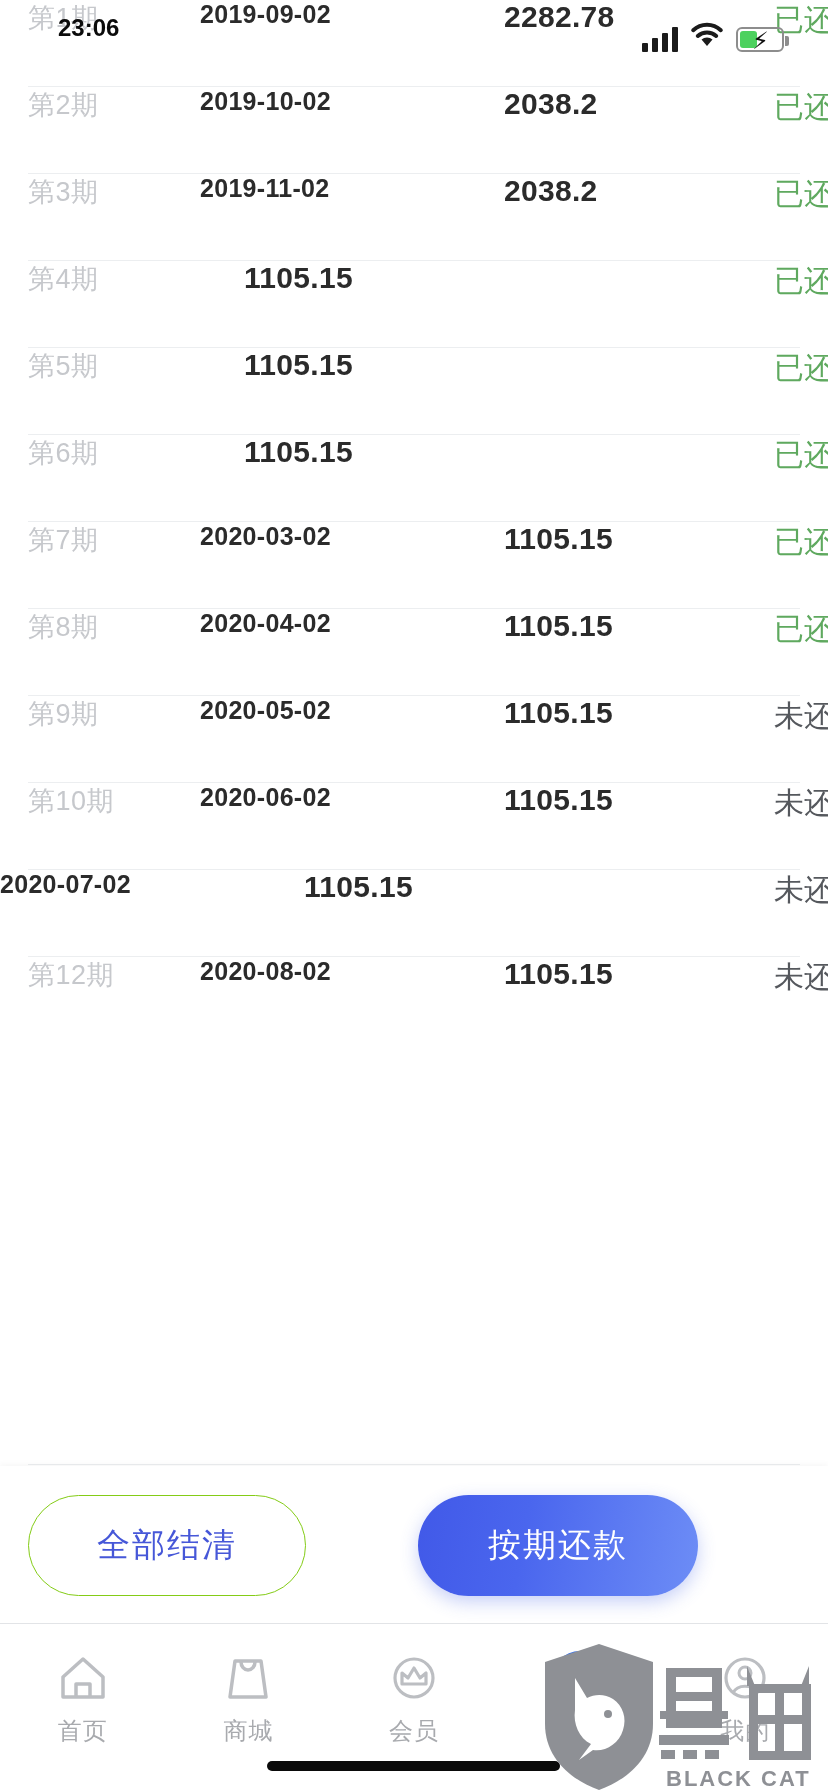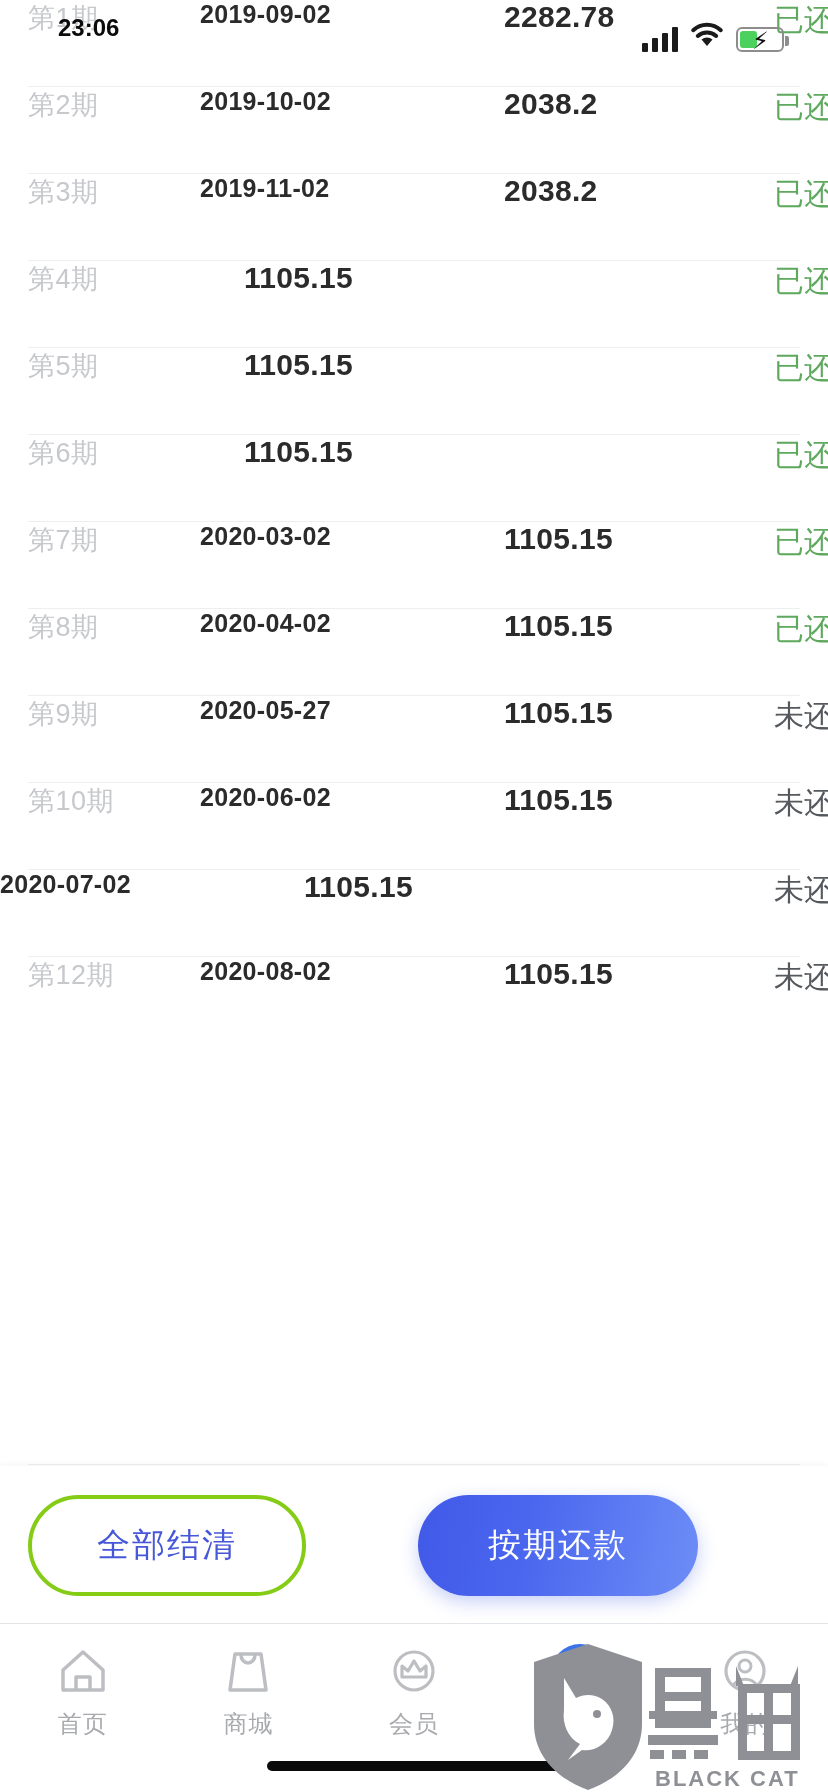"2020-05-27" div.c-date { text: 2020-05-27 -> 2020-05-02 }
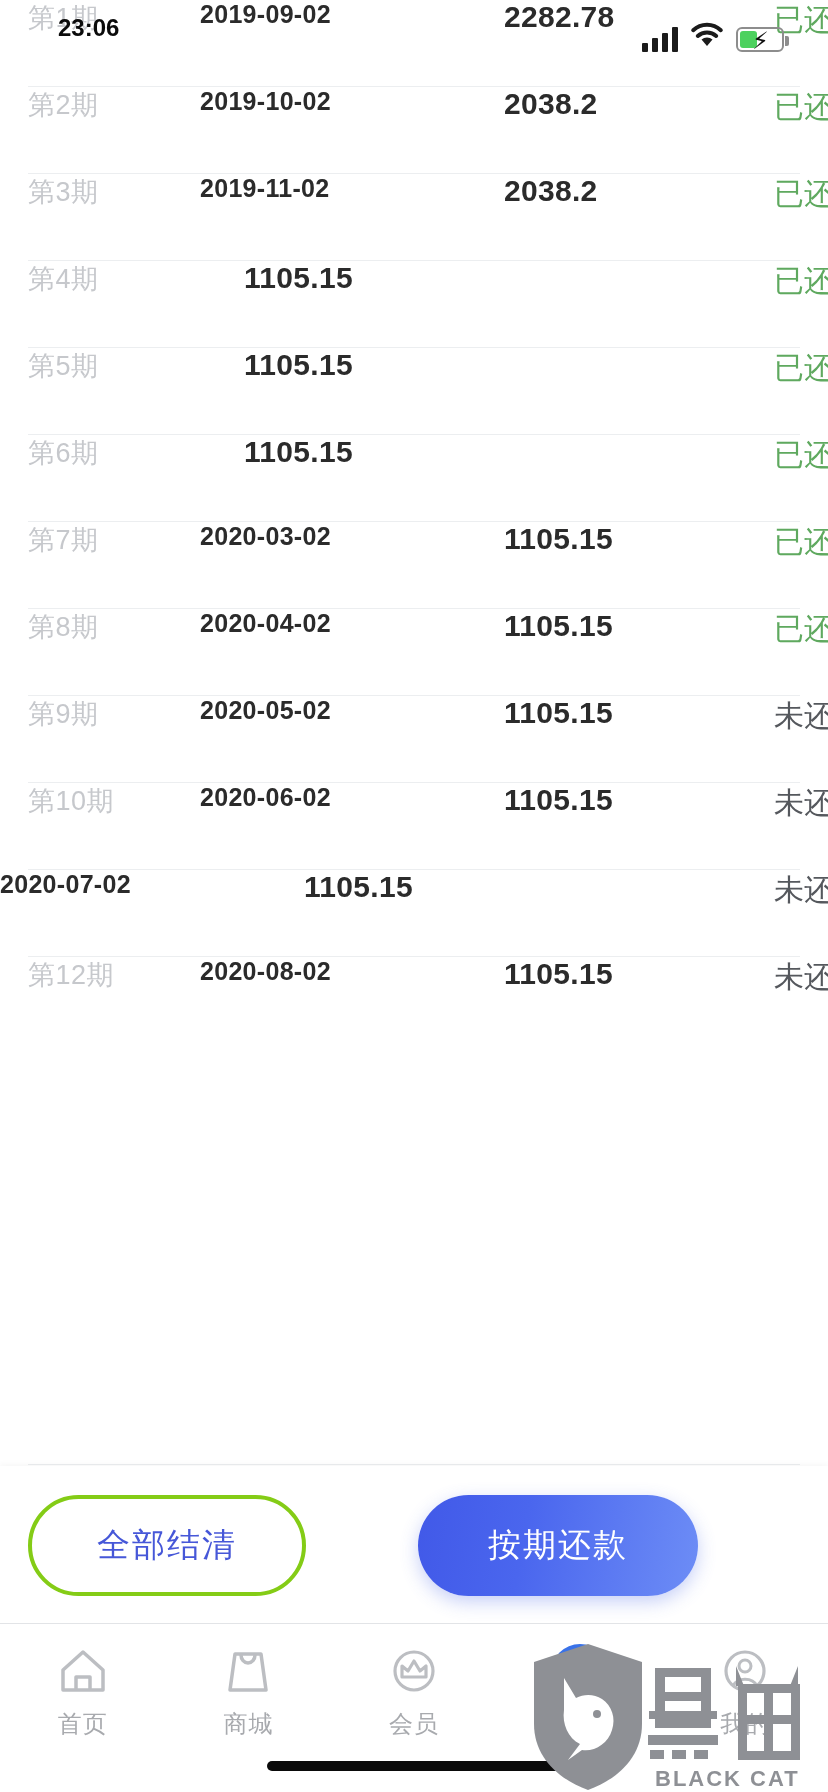"全部结清" #btn-settle { border: 4px solid #84cc16 -> 1px solid #84cc16 }
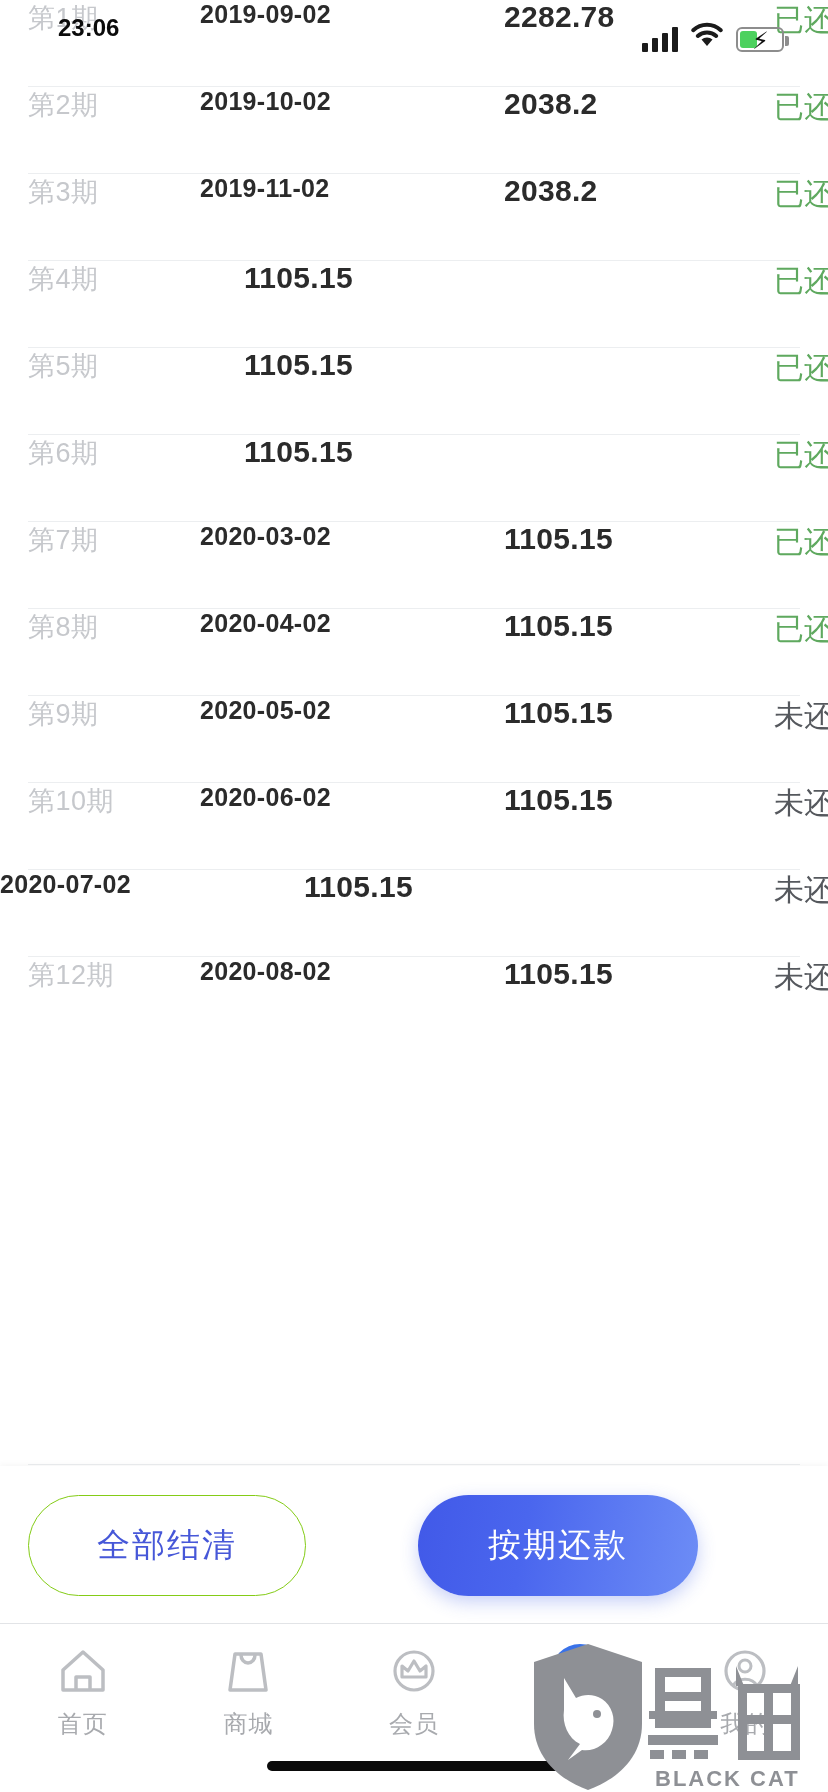"首页" #tabs { align-items: none -> center }
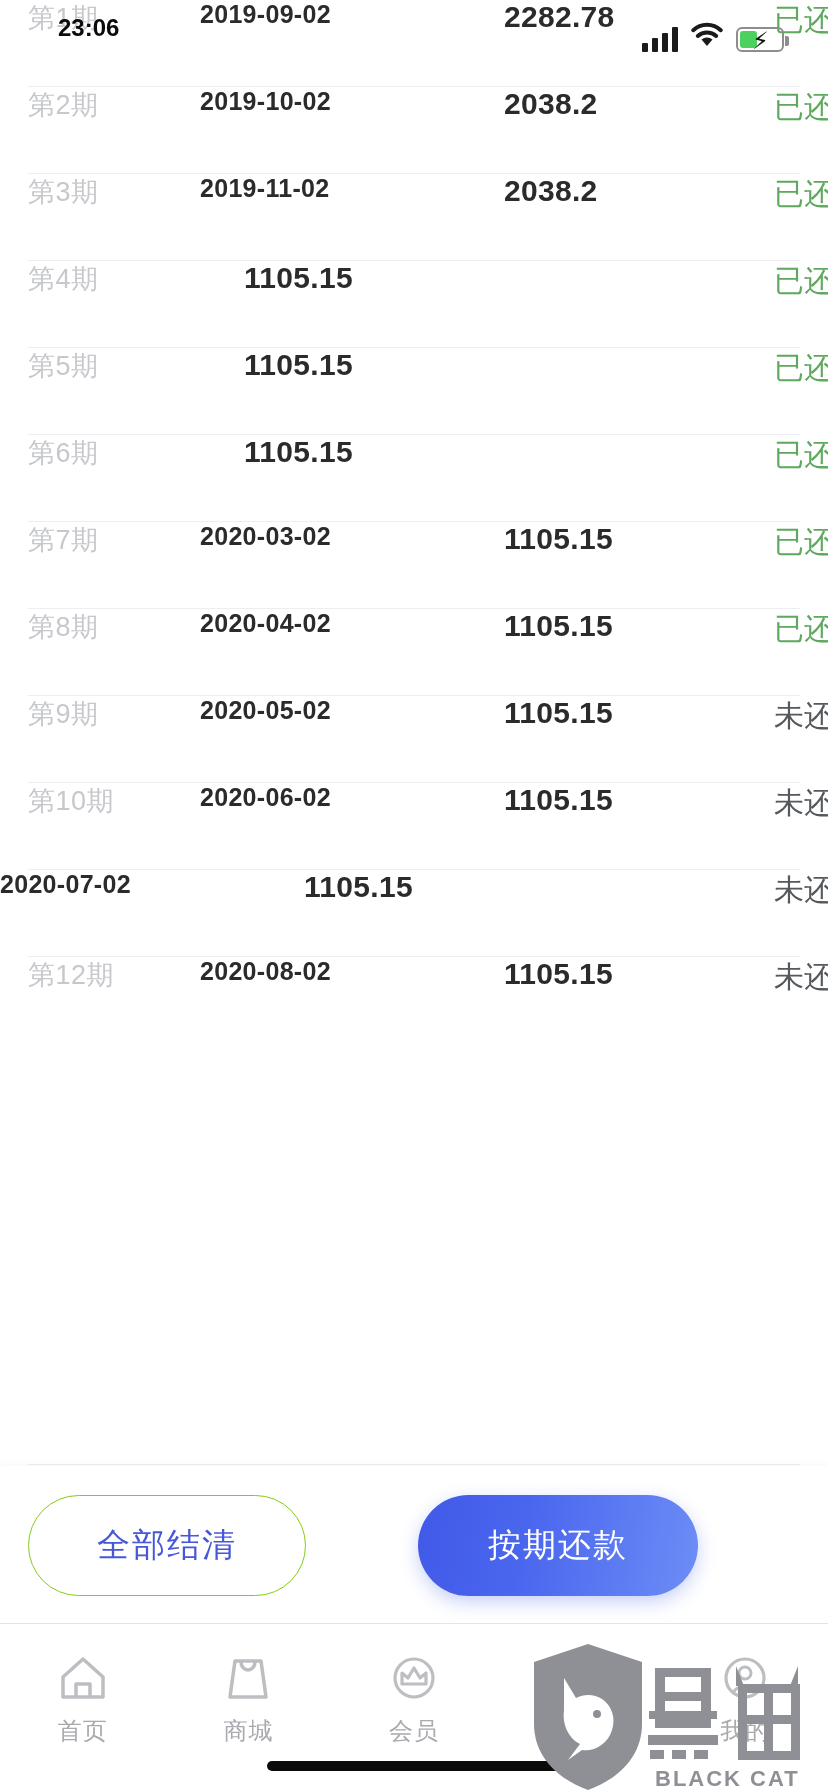"BLACK CAT" #watermark { left: 498px -> 509px }
